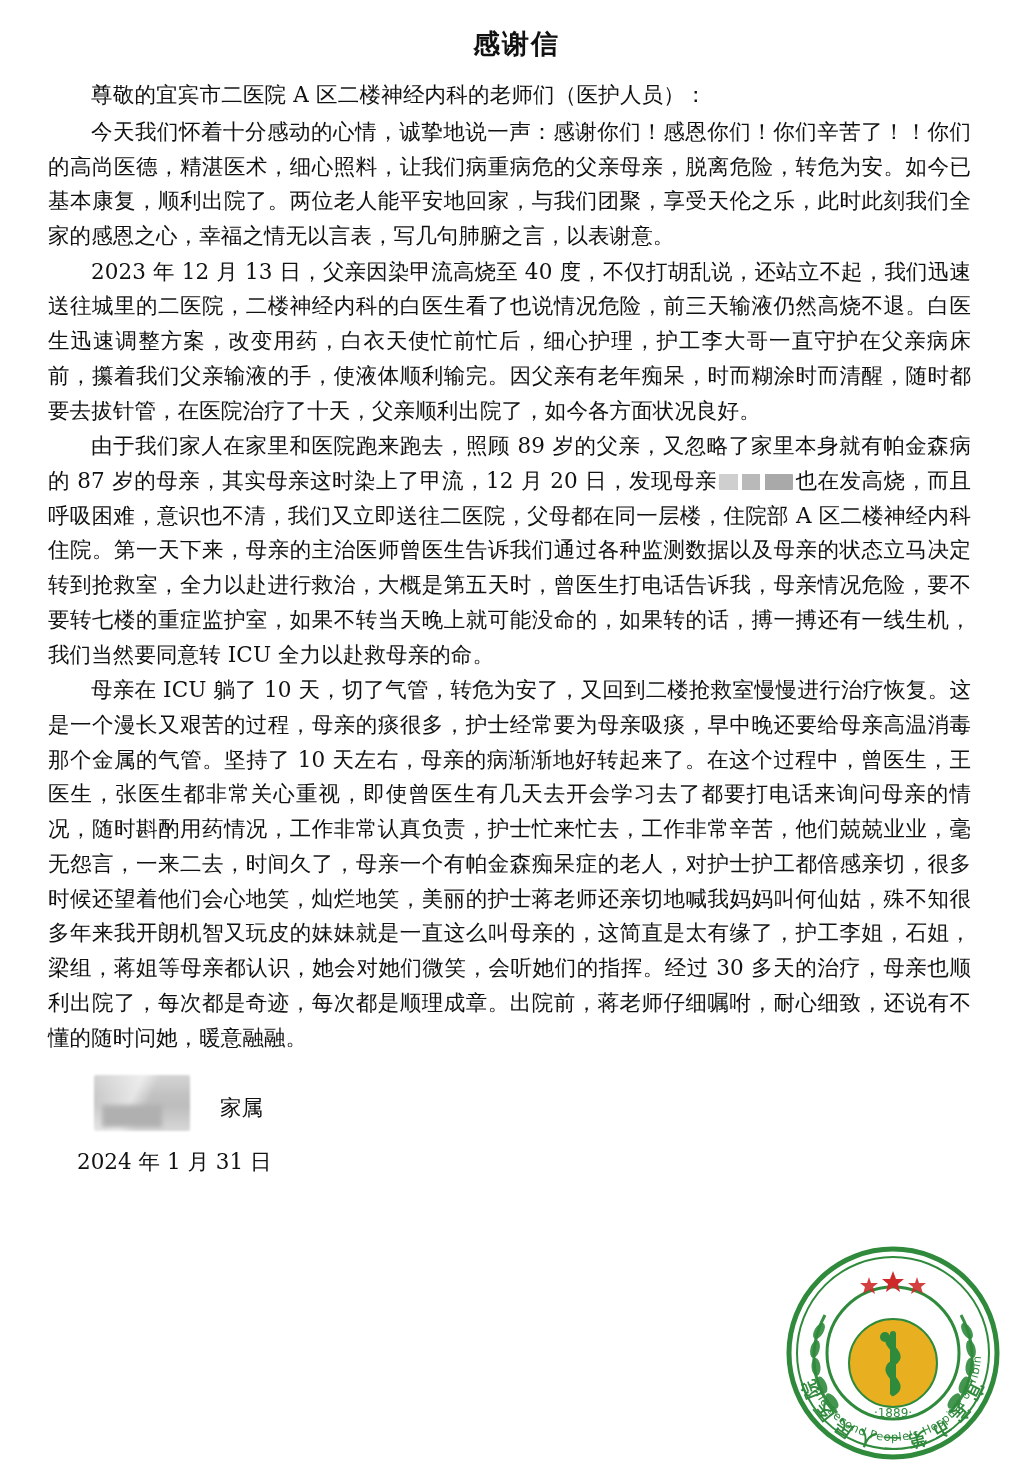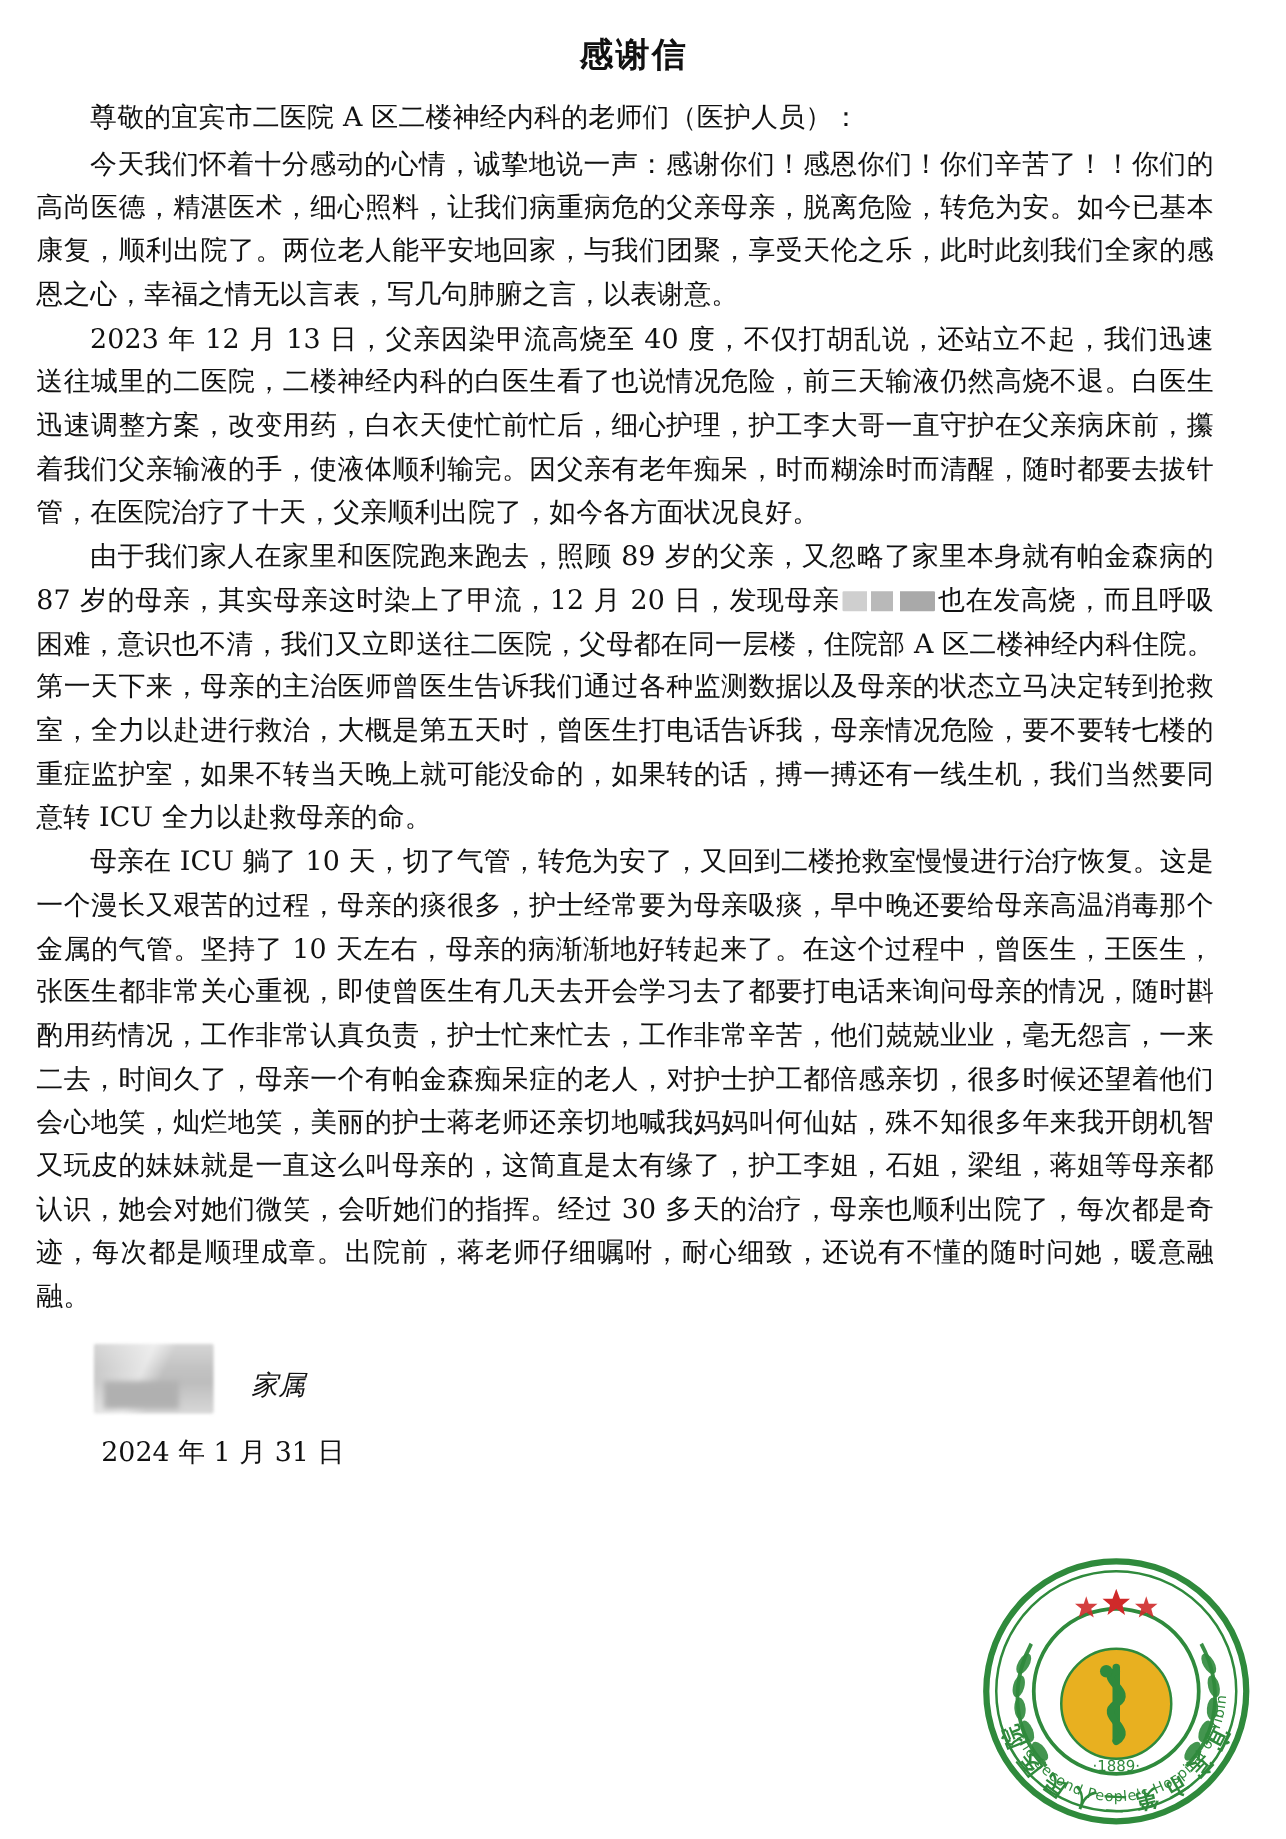"感谢信" .page { padding: 26px 44px 0 29px -> 26px 44px 0 48px }
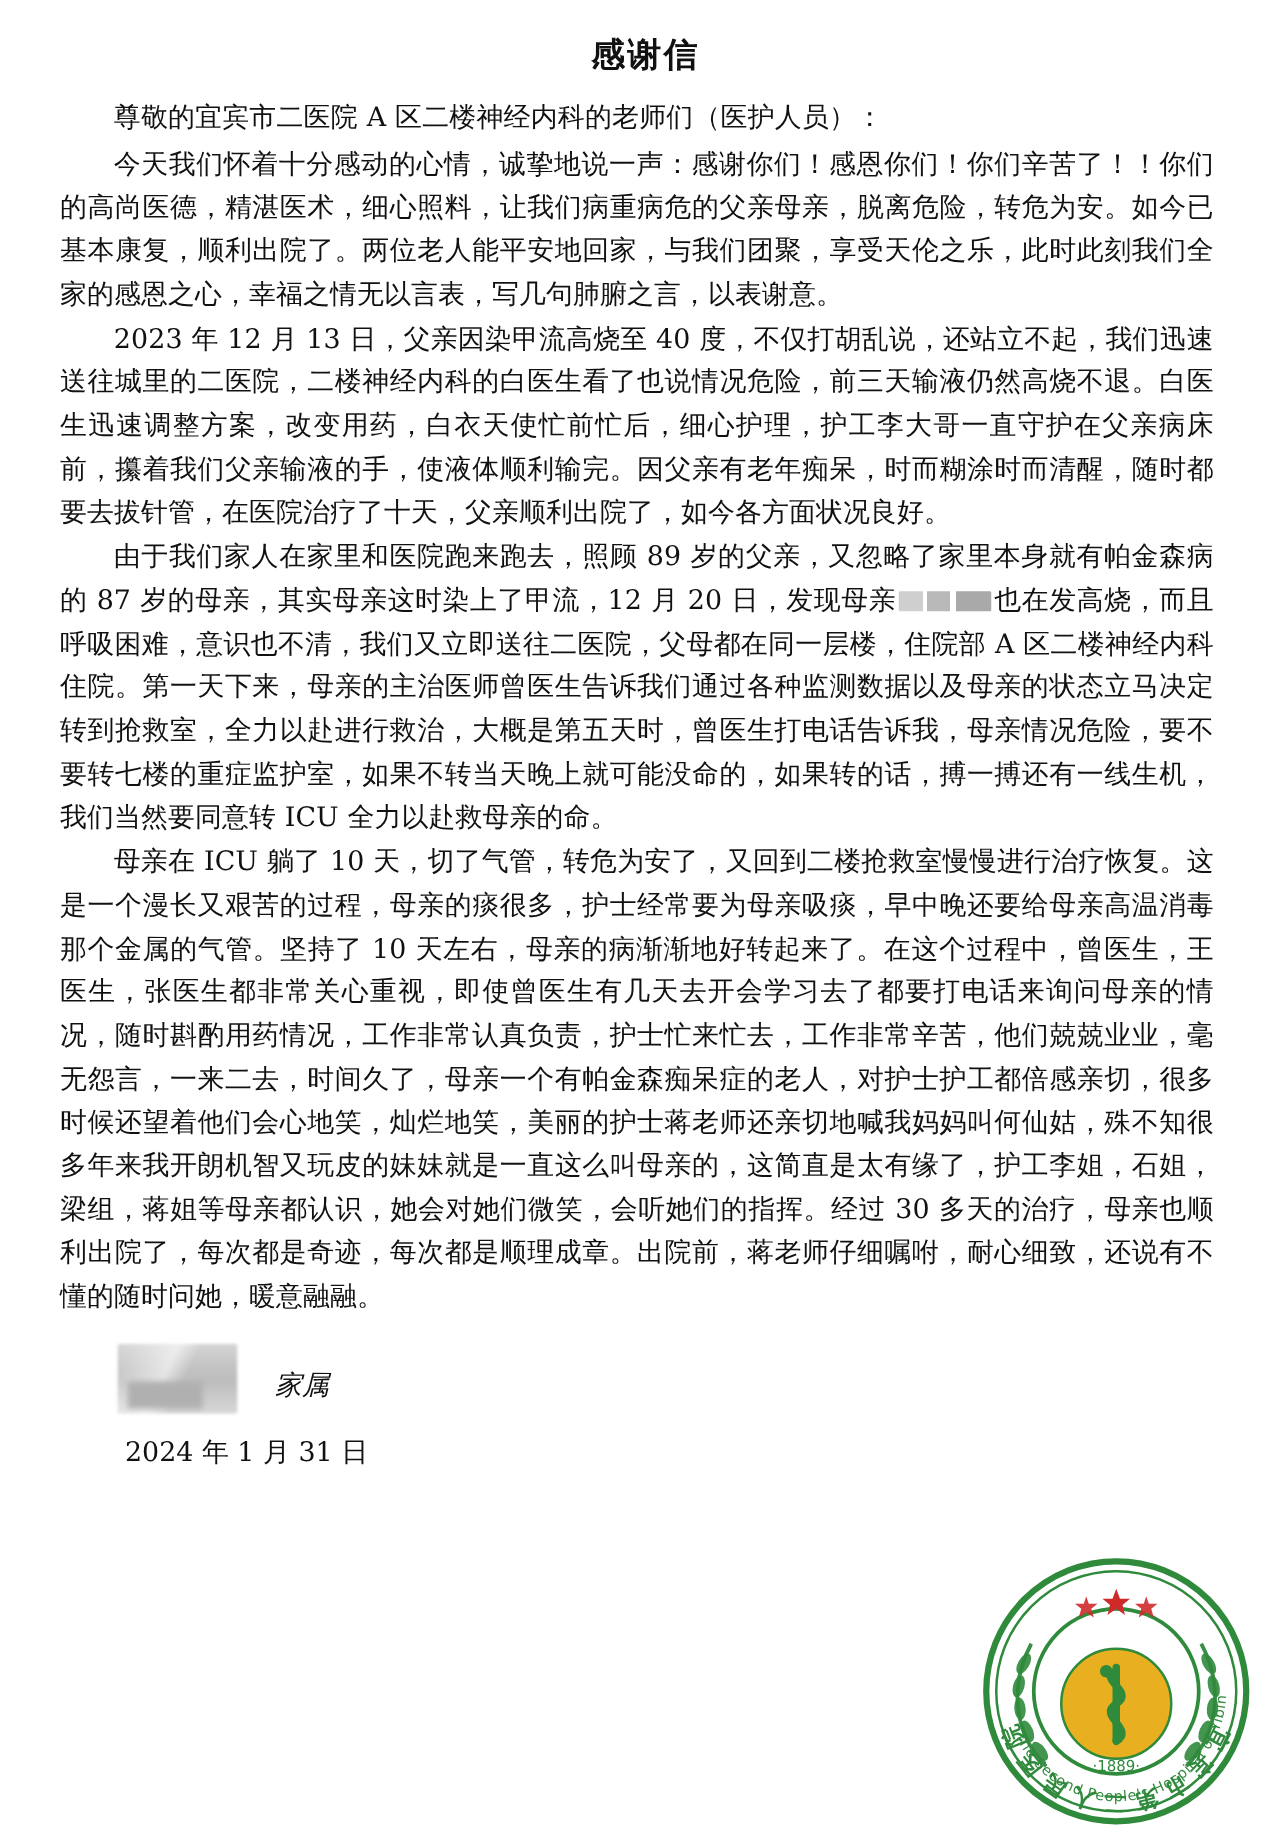"家属" .sig-name { font-style: italic -> none }
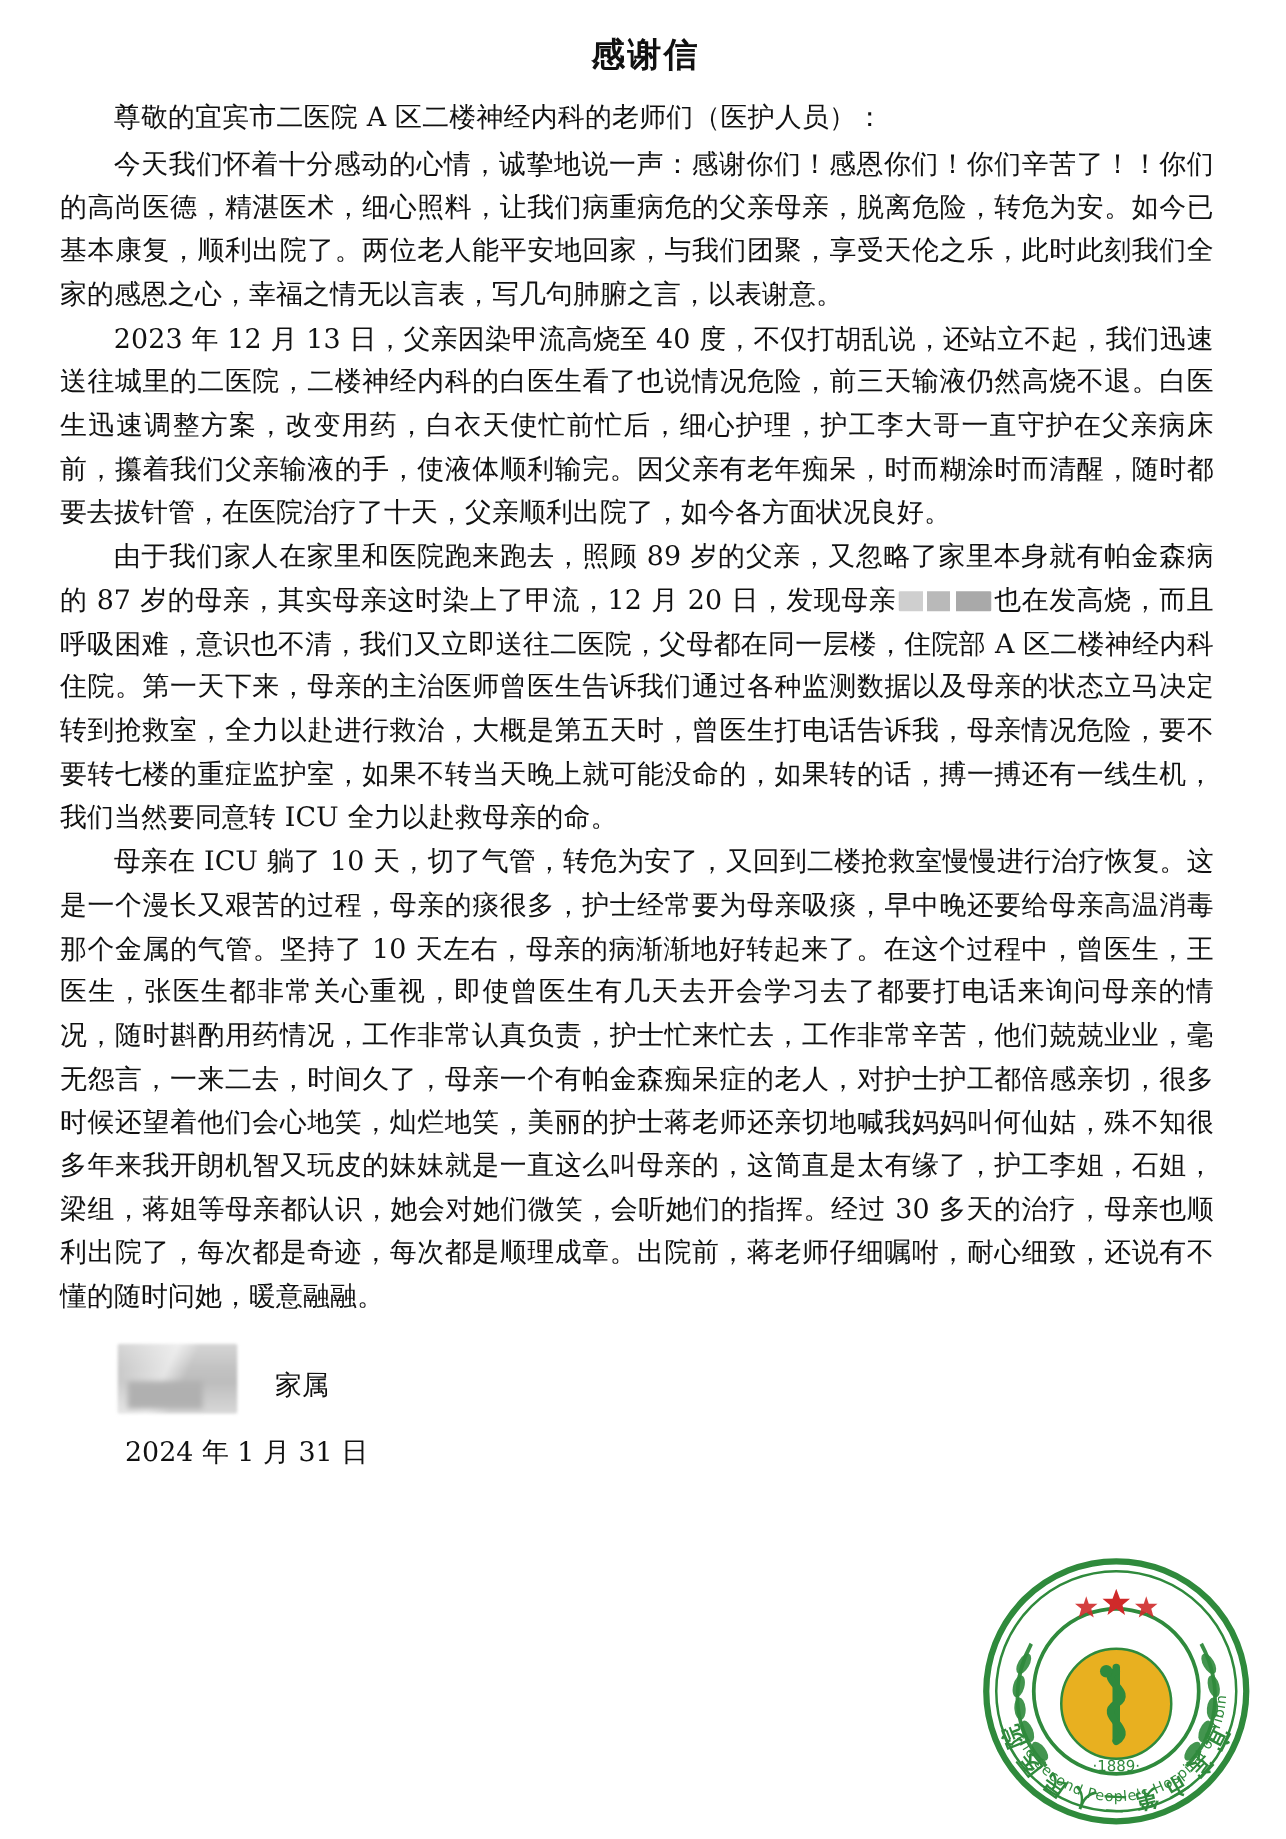"2024 年 1 月 31" .sig-date { left: 52px -> 29px }
